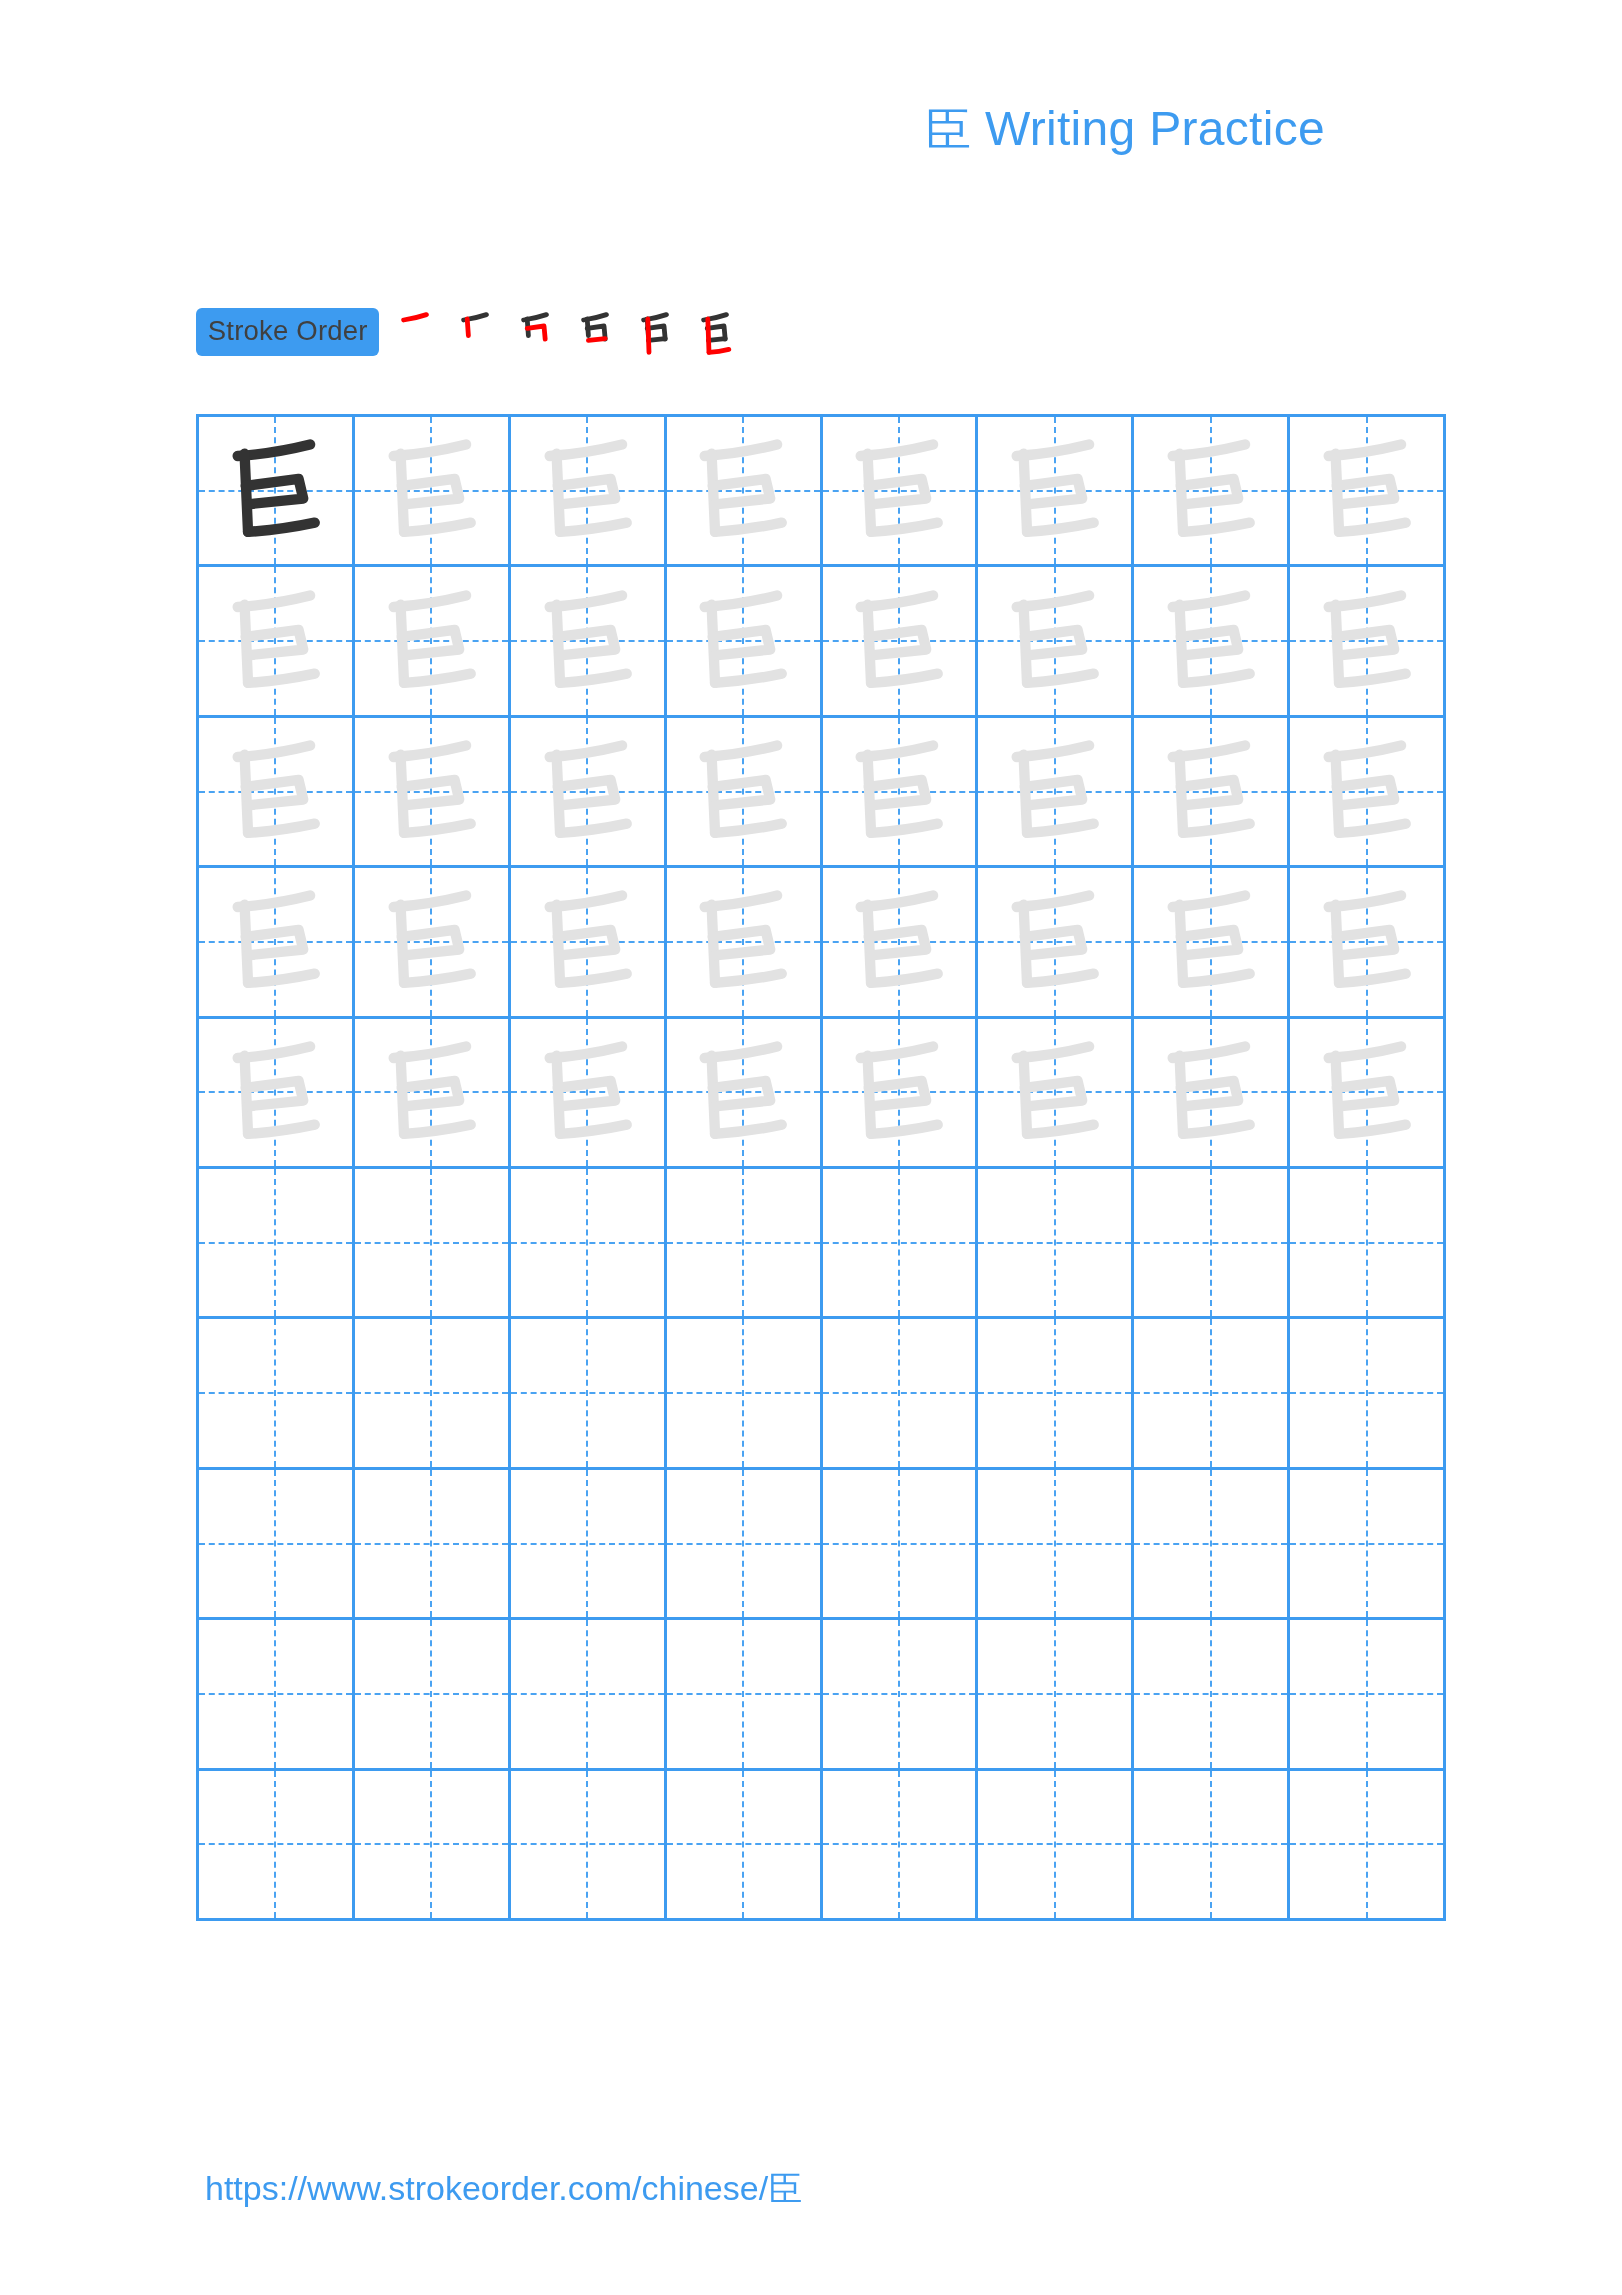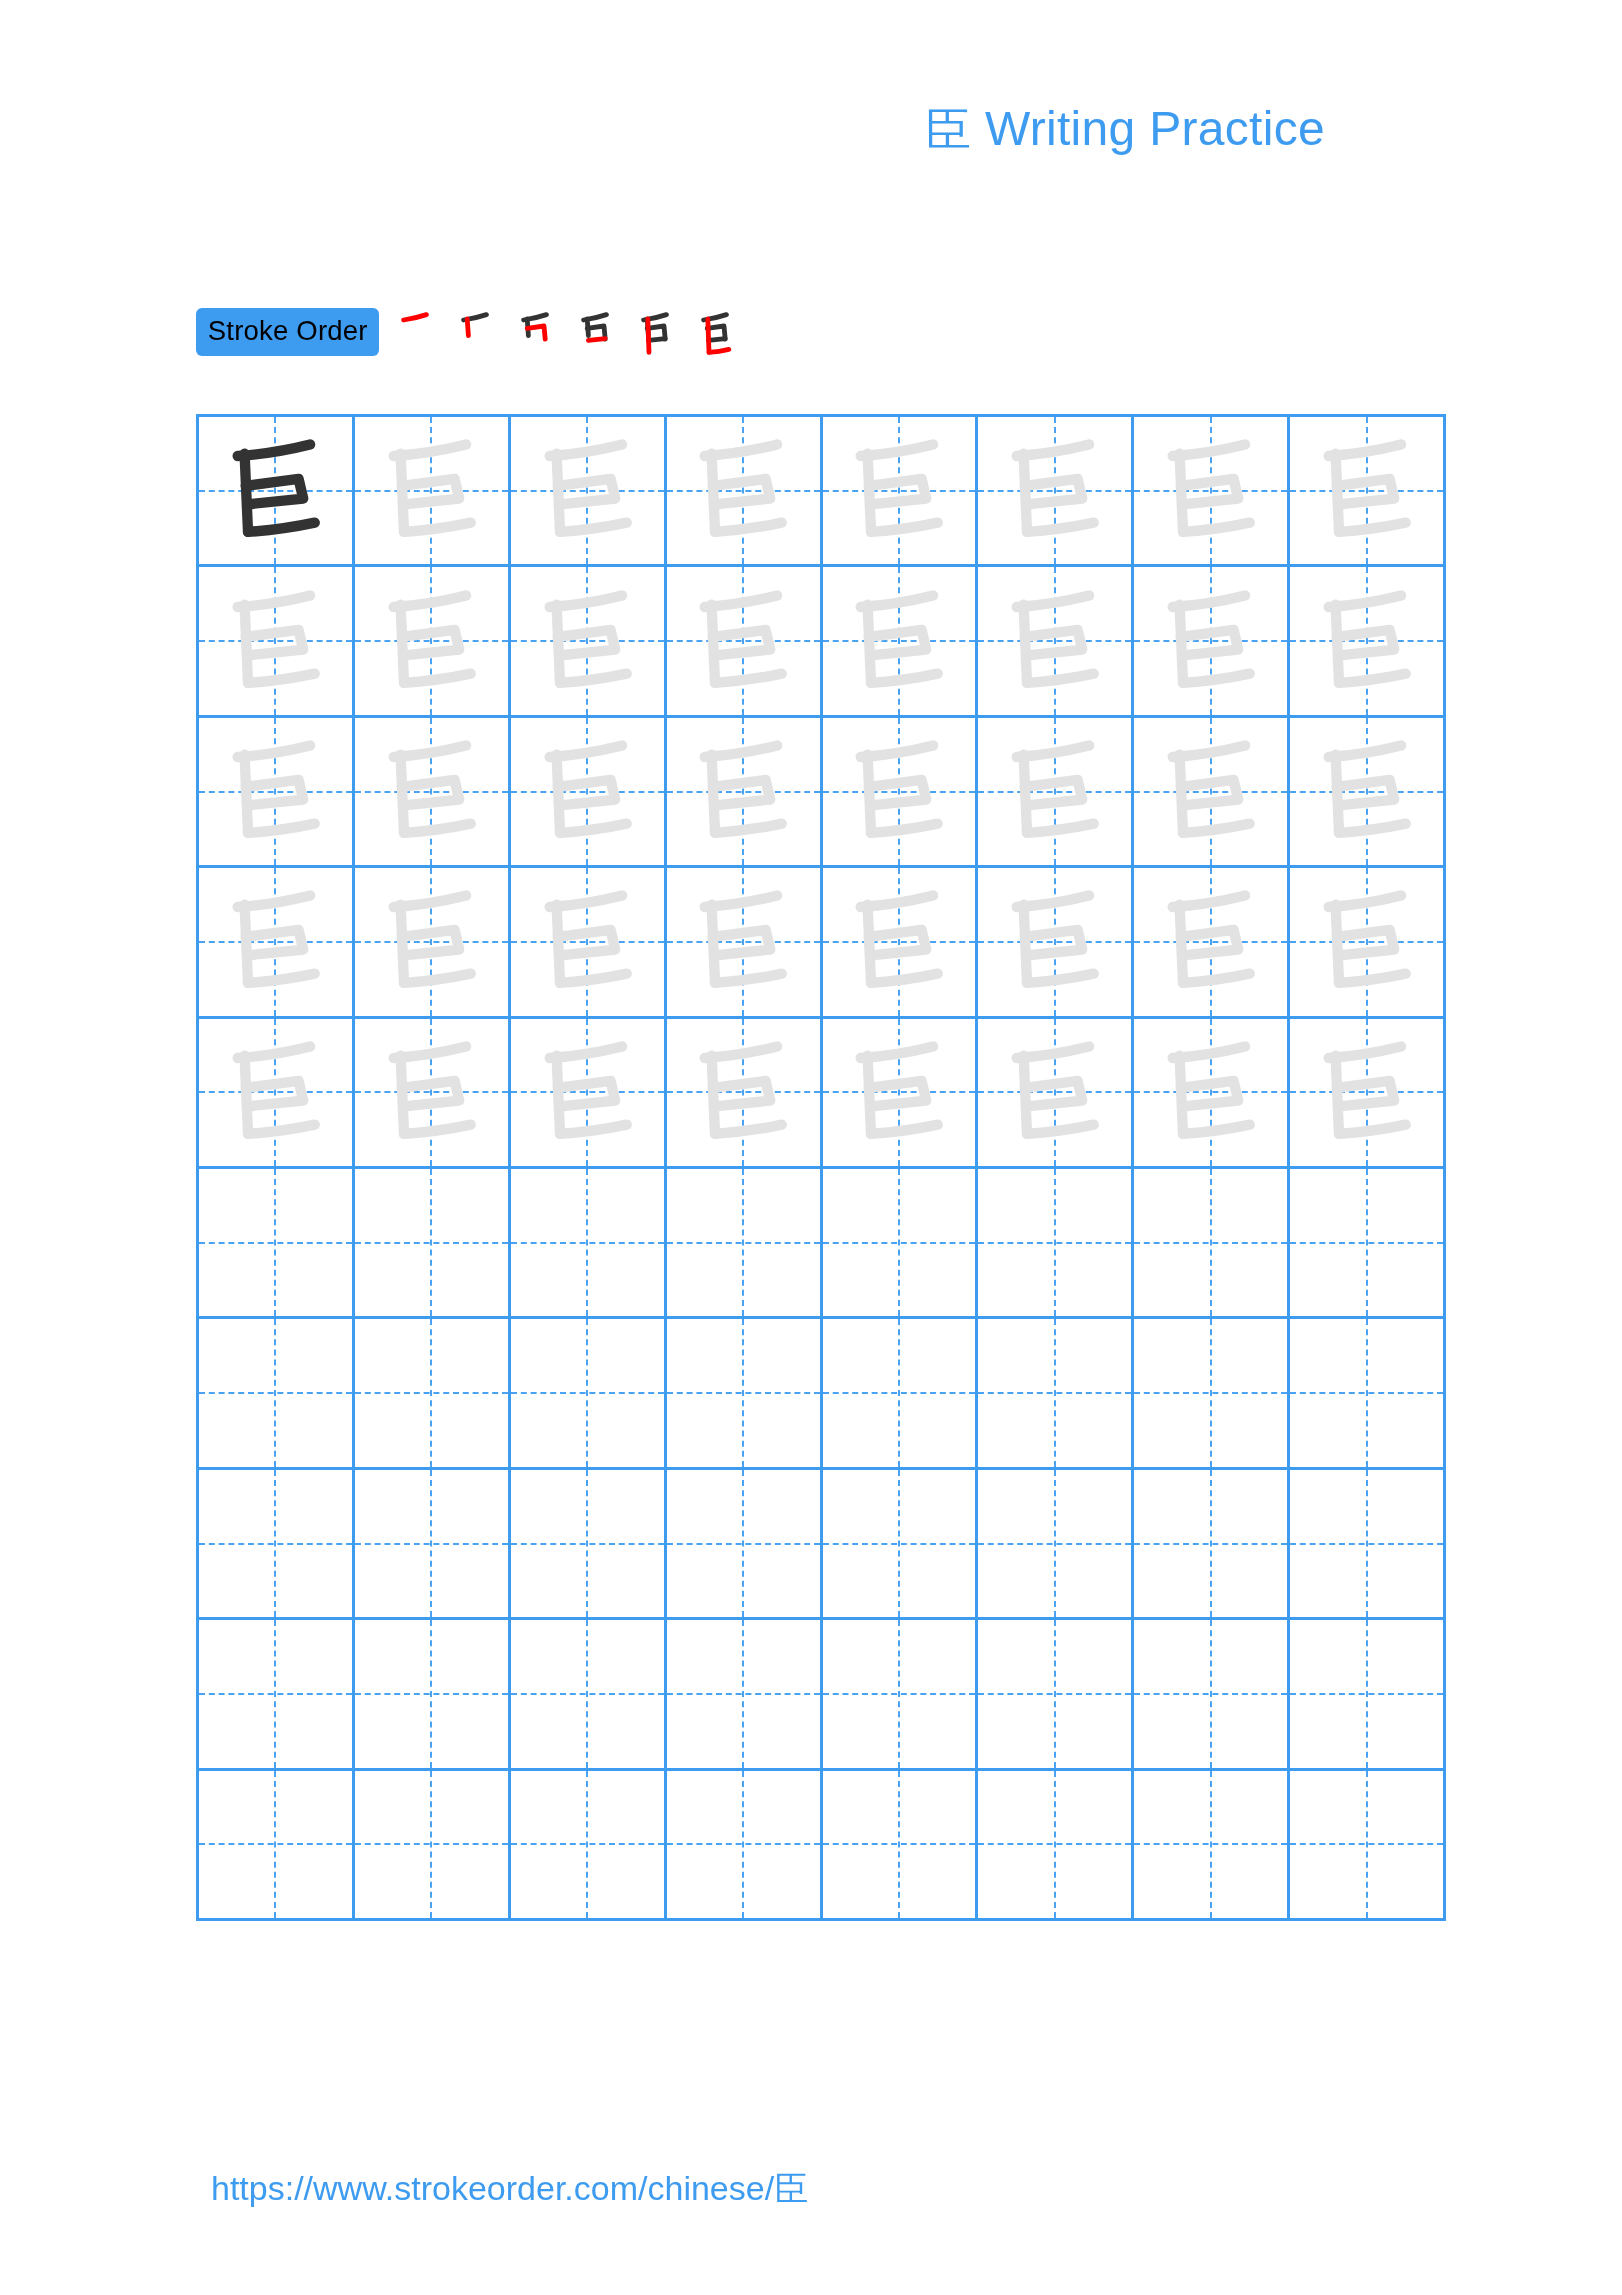"Stroke Order" .stroke-order-badge { color: #000000 -> #404040 }
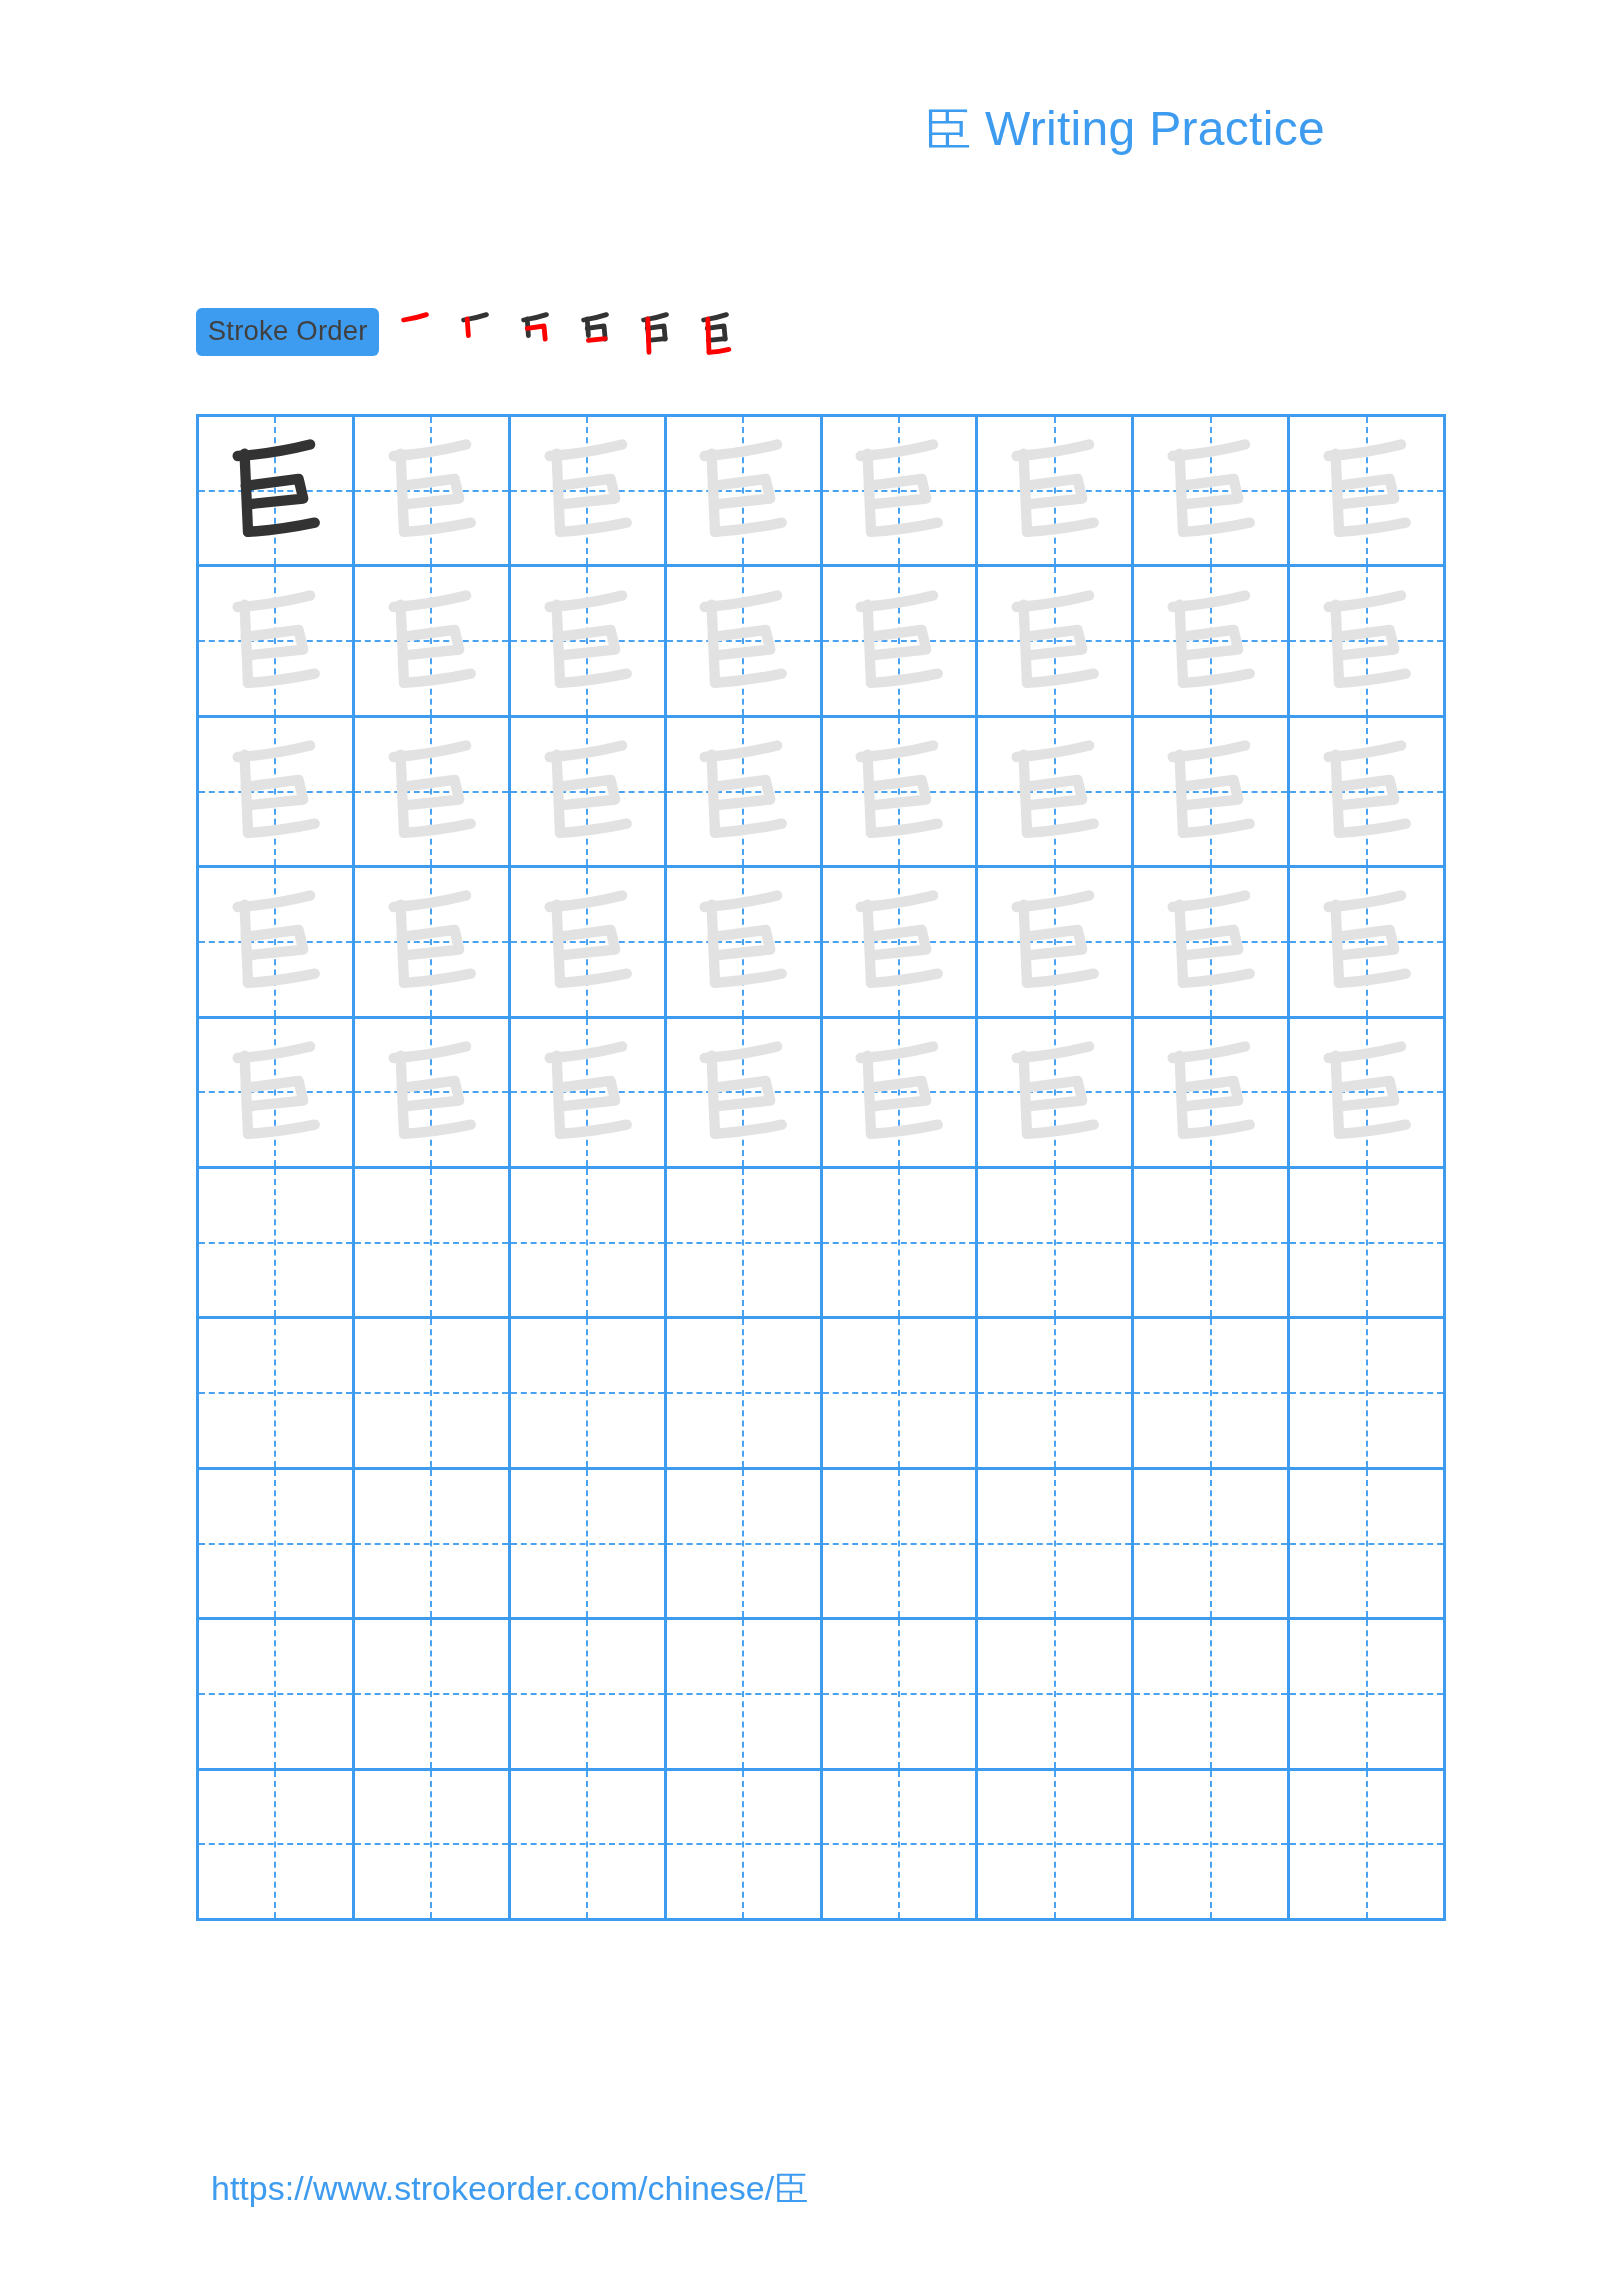"https://www.strokeorder.com/chinese/臣" .footer { left: 17px -> 11px }
